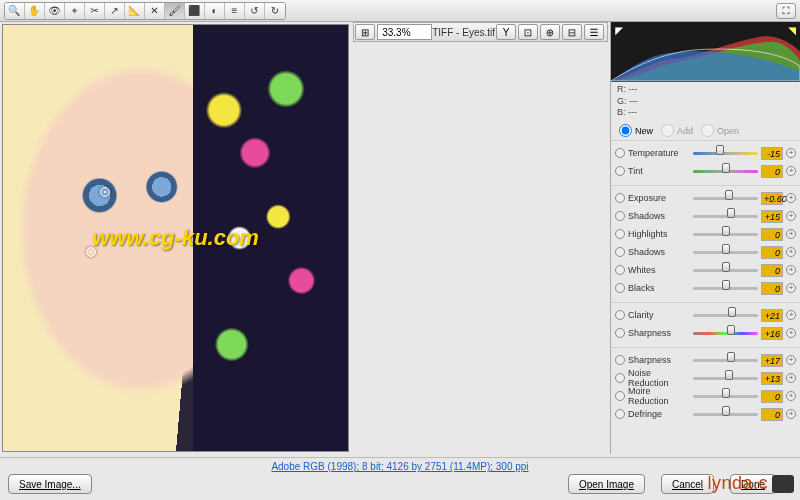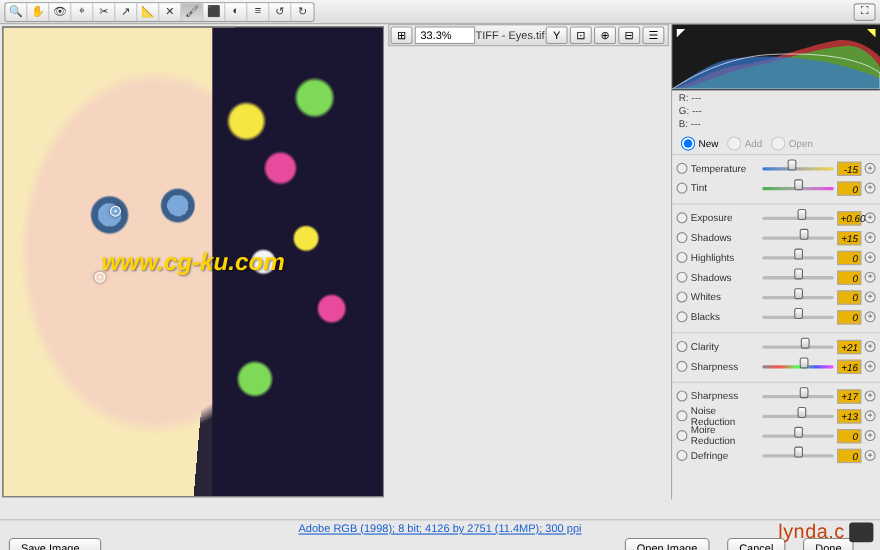"Adobe RGB (1998); 8 bit;" .bottom { height: 28px -> 43px }
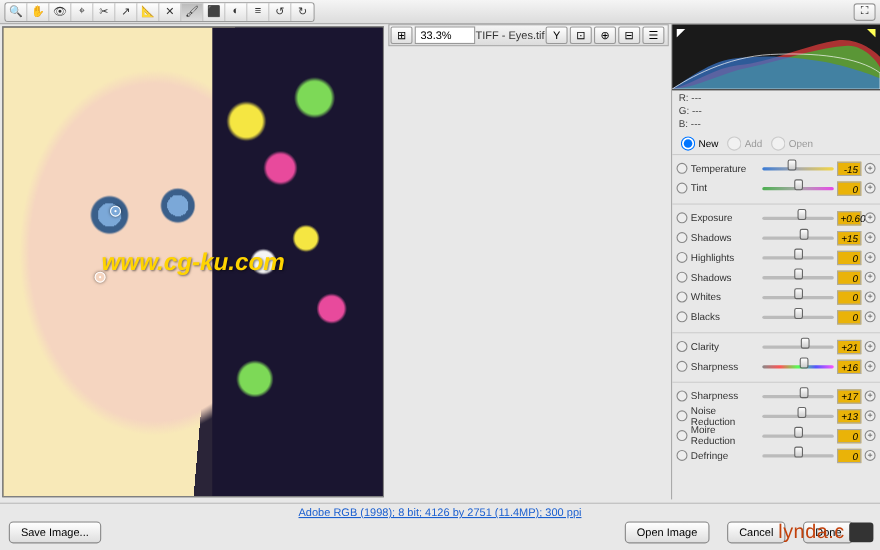"Save Image..." .btn { text-decoration: none -> underline }
